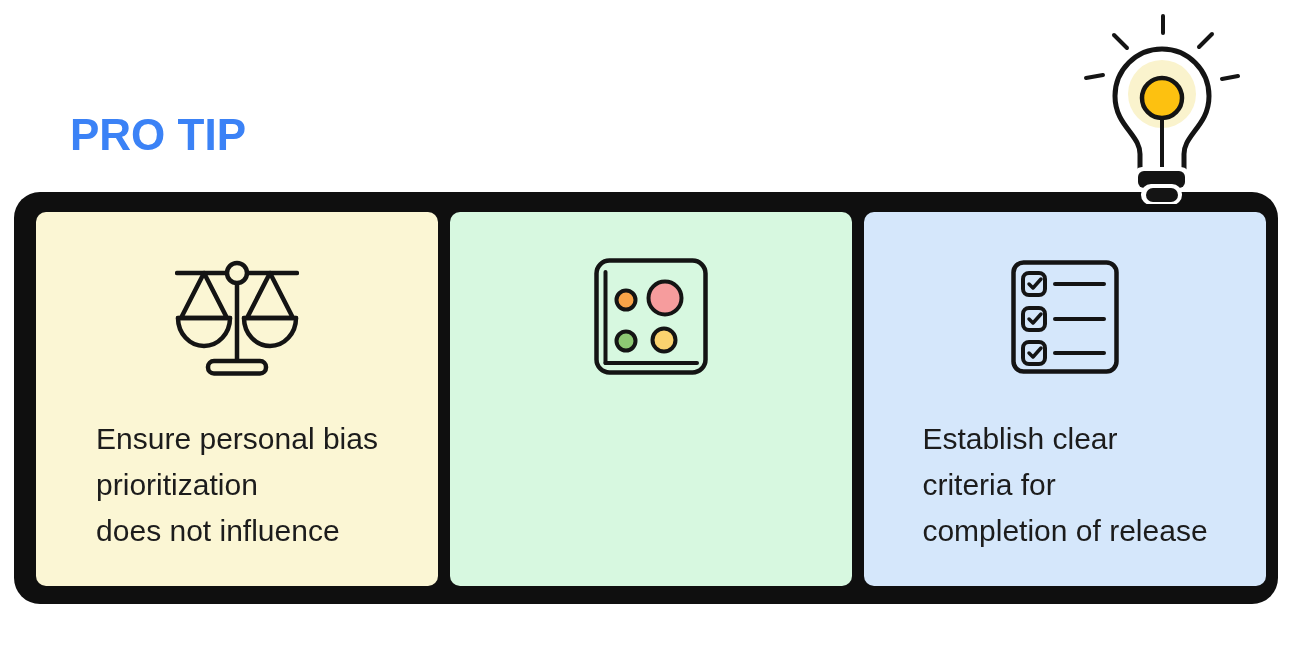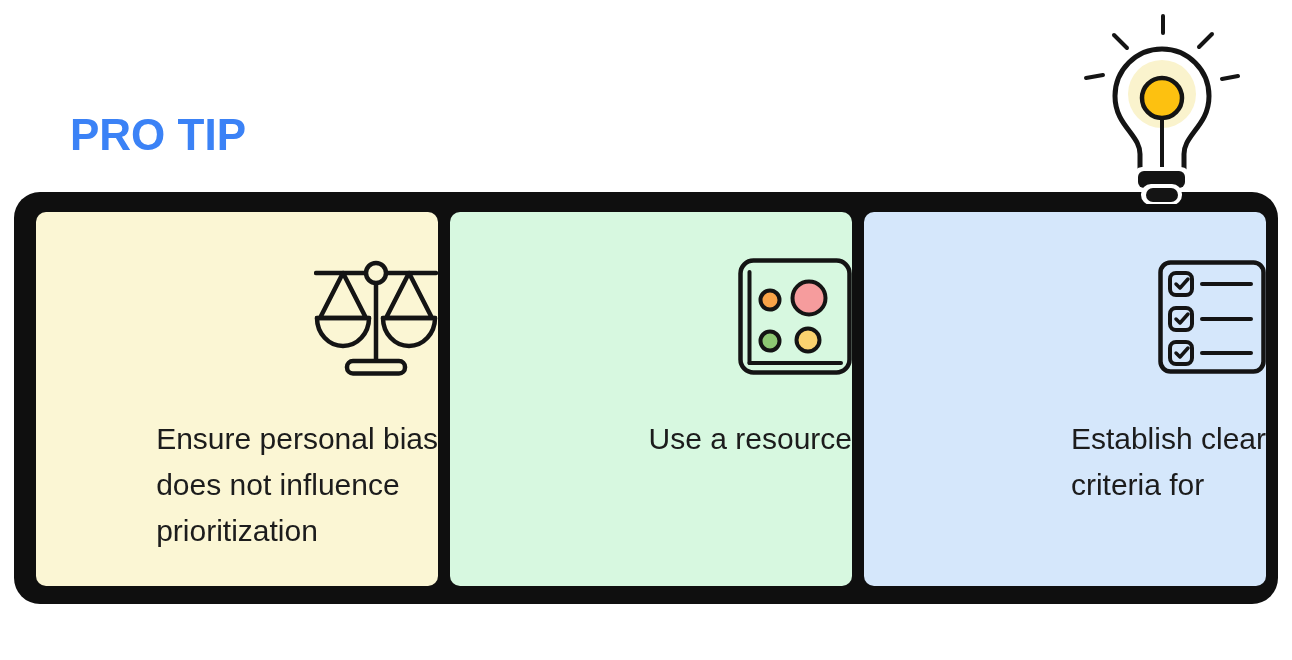"Ensure personal bias" .card { align-items: flex-end -> center }
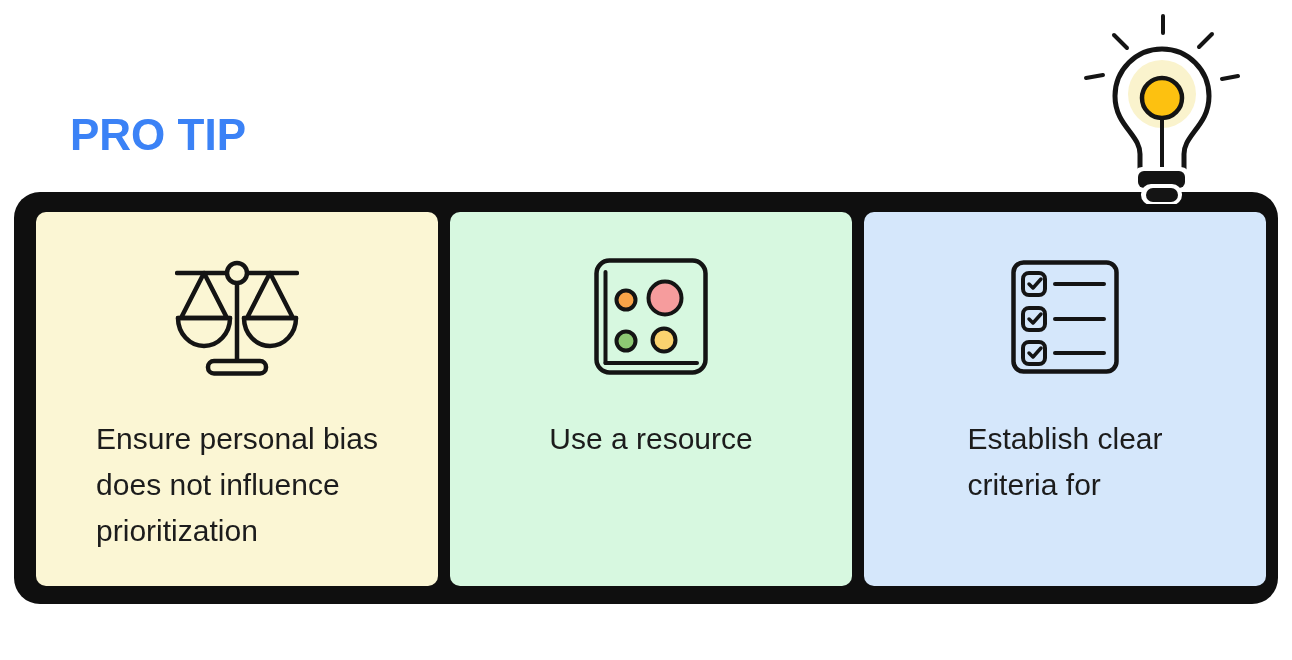"Use a resource" div { html: <div>Use a resource</div> -> none }
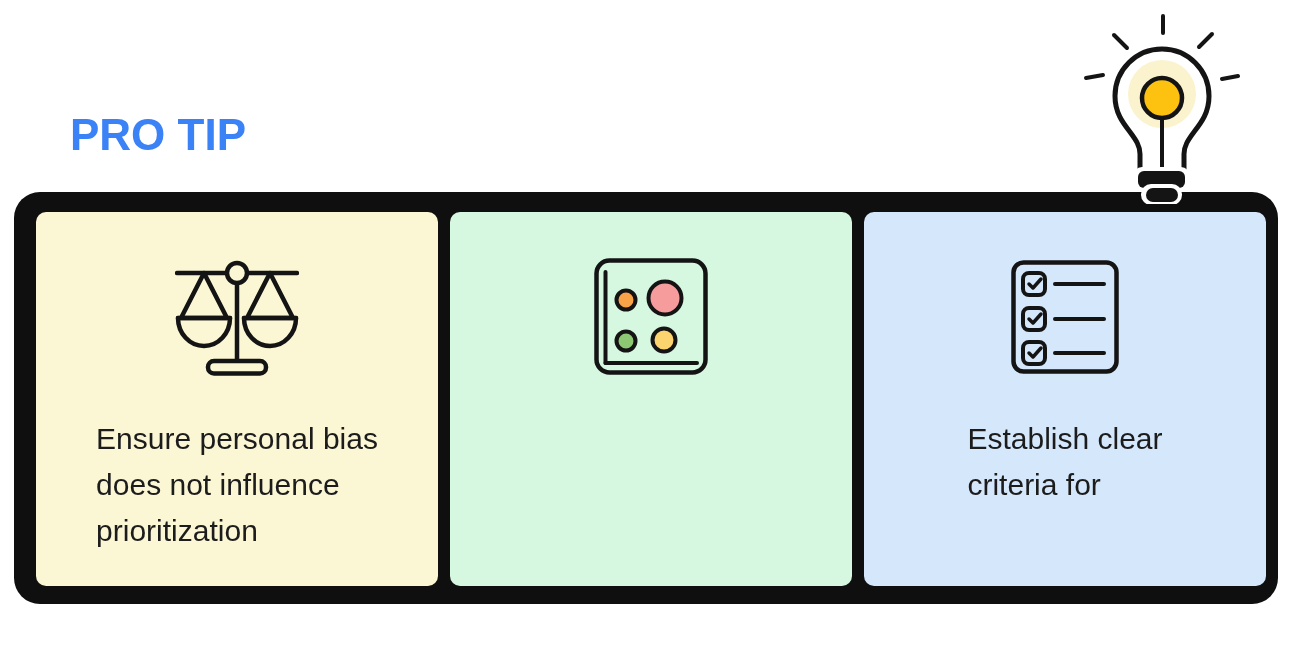"does not influence" div { order: before "prioritization" -> after "prioritization" }
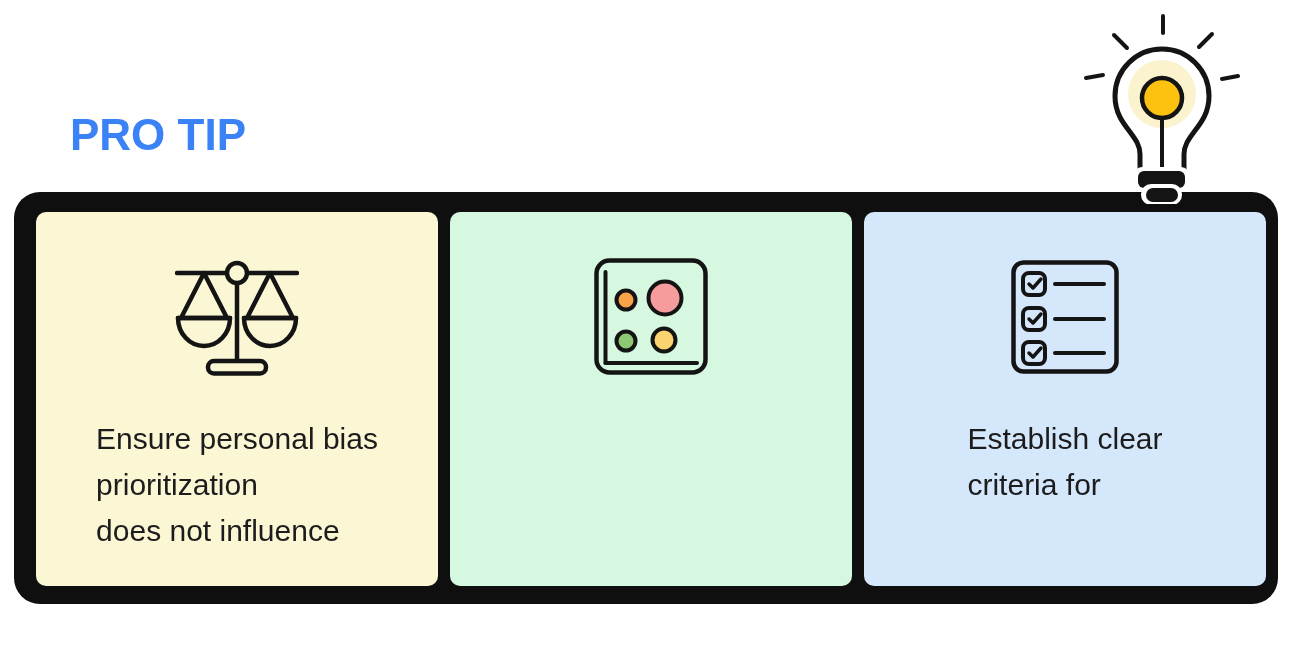"completion of release" div { html: none -> <div>completion of release</div> }
